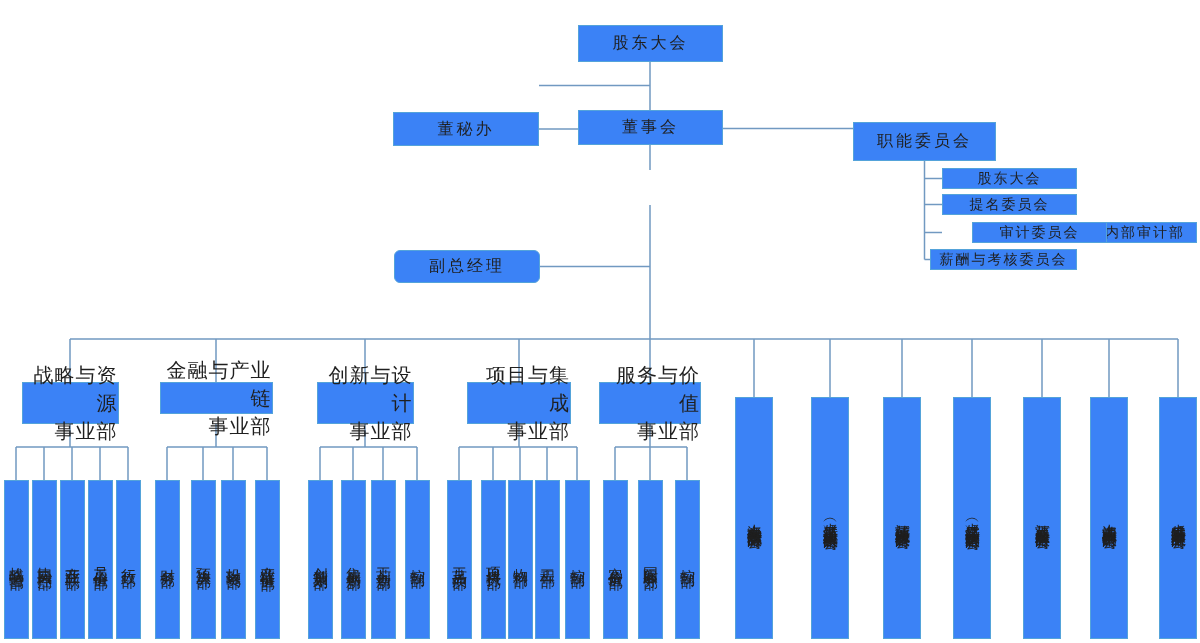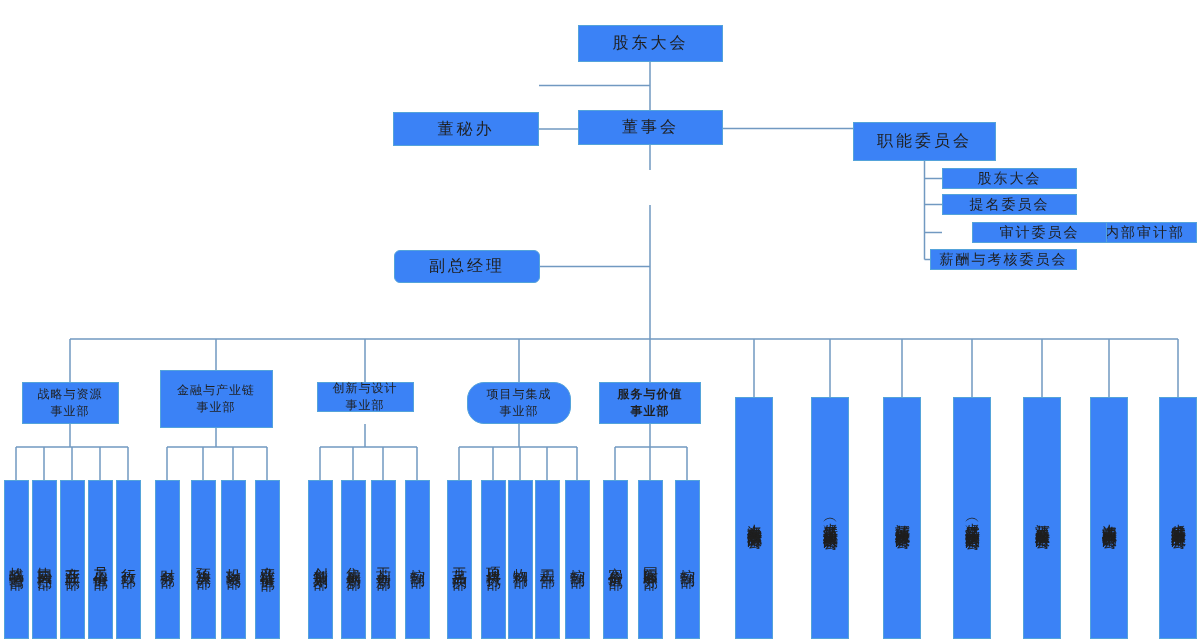"战略与资源" .dhead span { font-size: 12px -> 20px; text-align: center -> right }
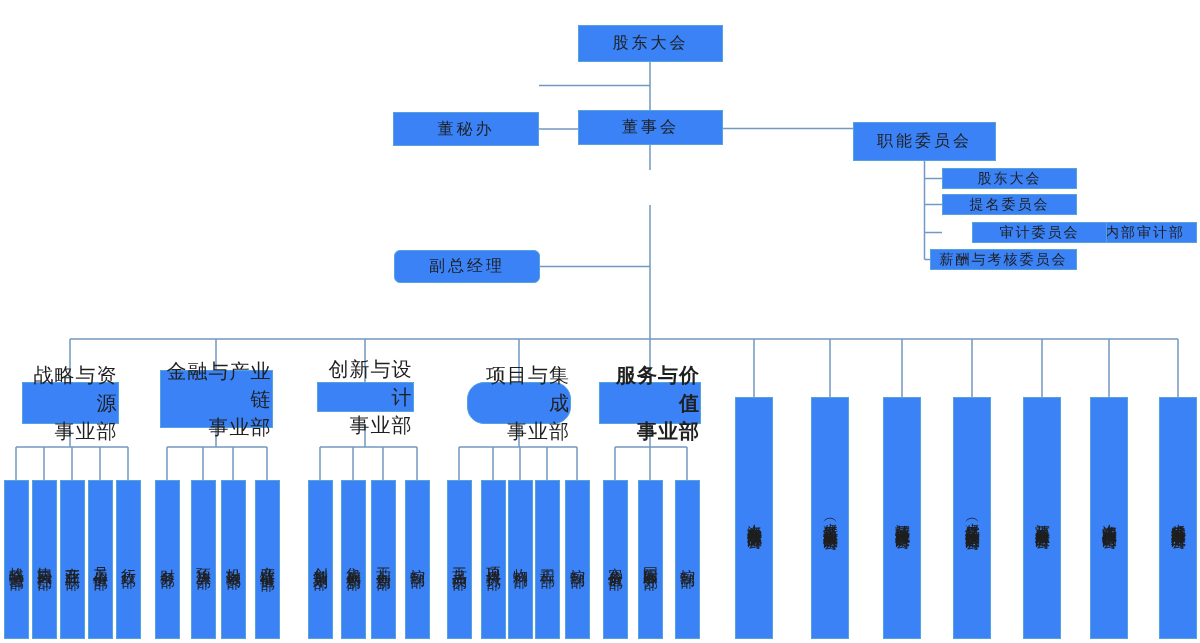"金融与产业链" div.box { height: 58px -> 32px; top: 370px -> 382px }
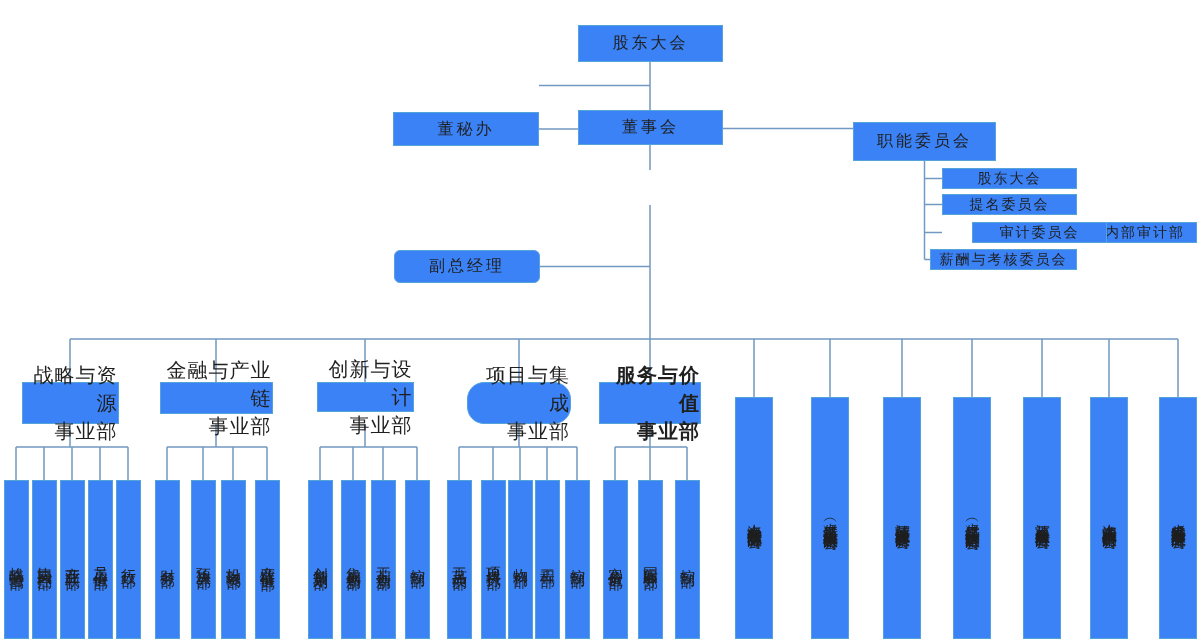"创新与设计" div.box { height: 30px -> 42px }
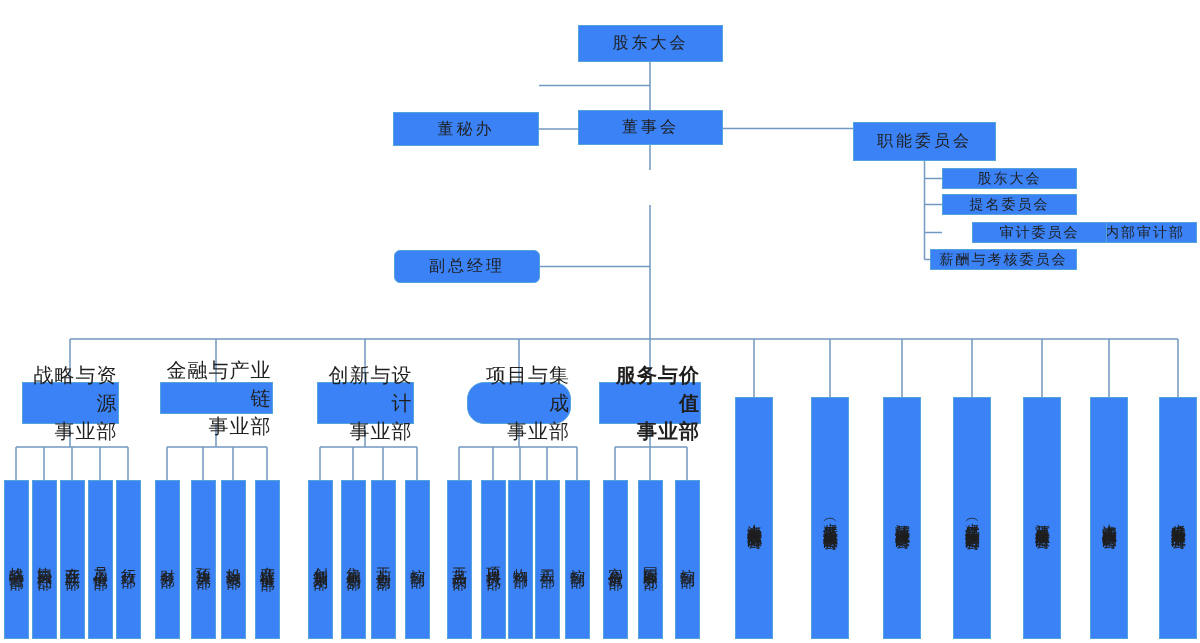"项目与集成" div.box { border-radius: 17px -> none }
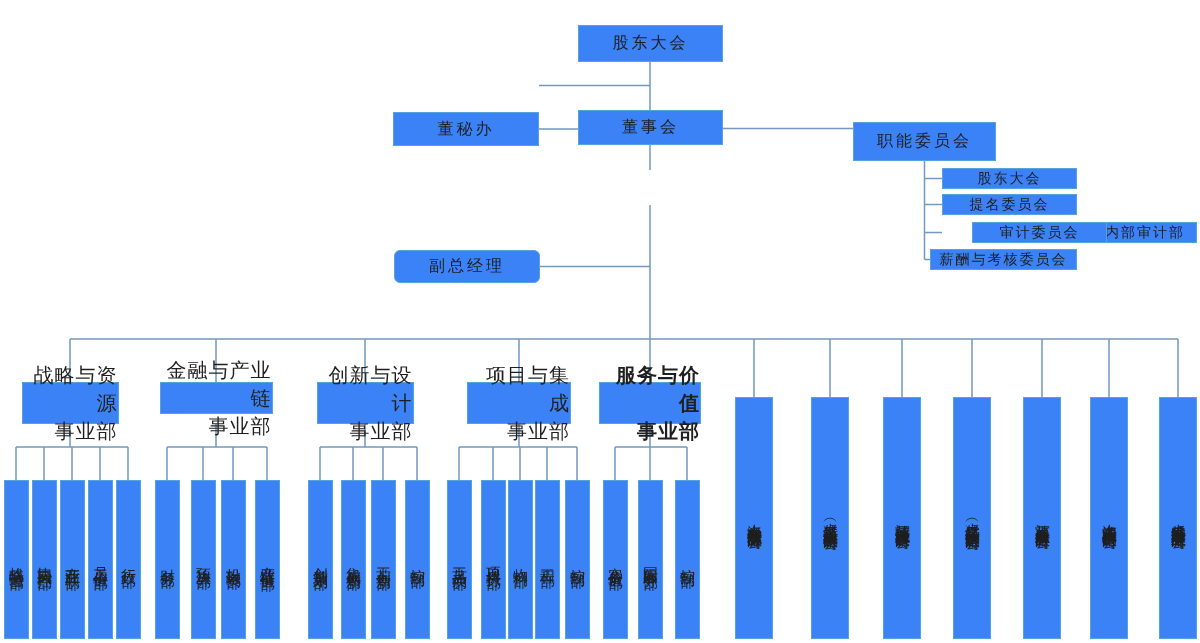"服务与价值" div.box { font-weight: bold -> none }
